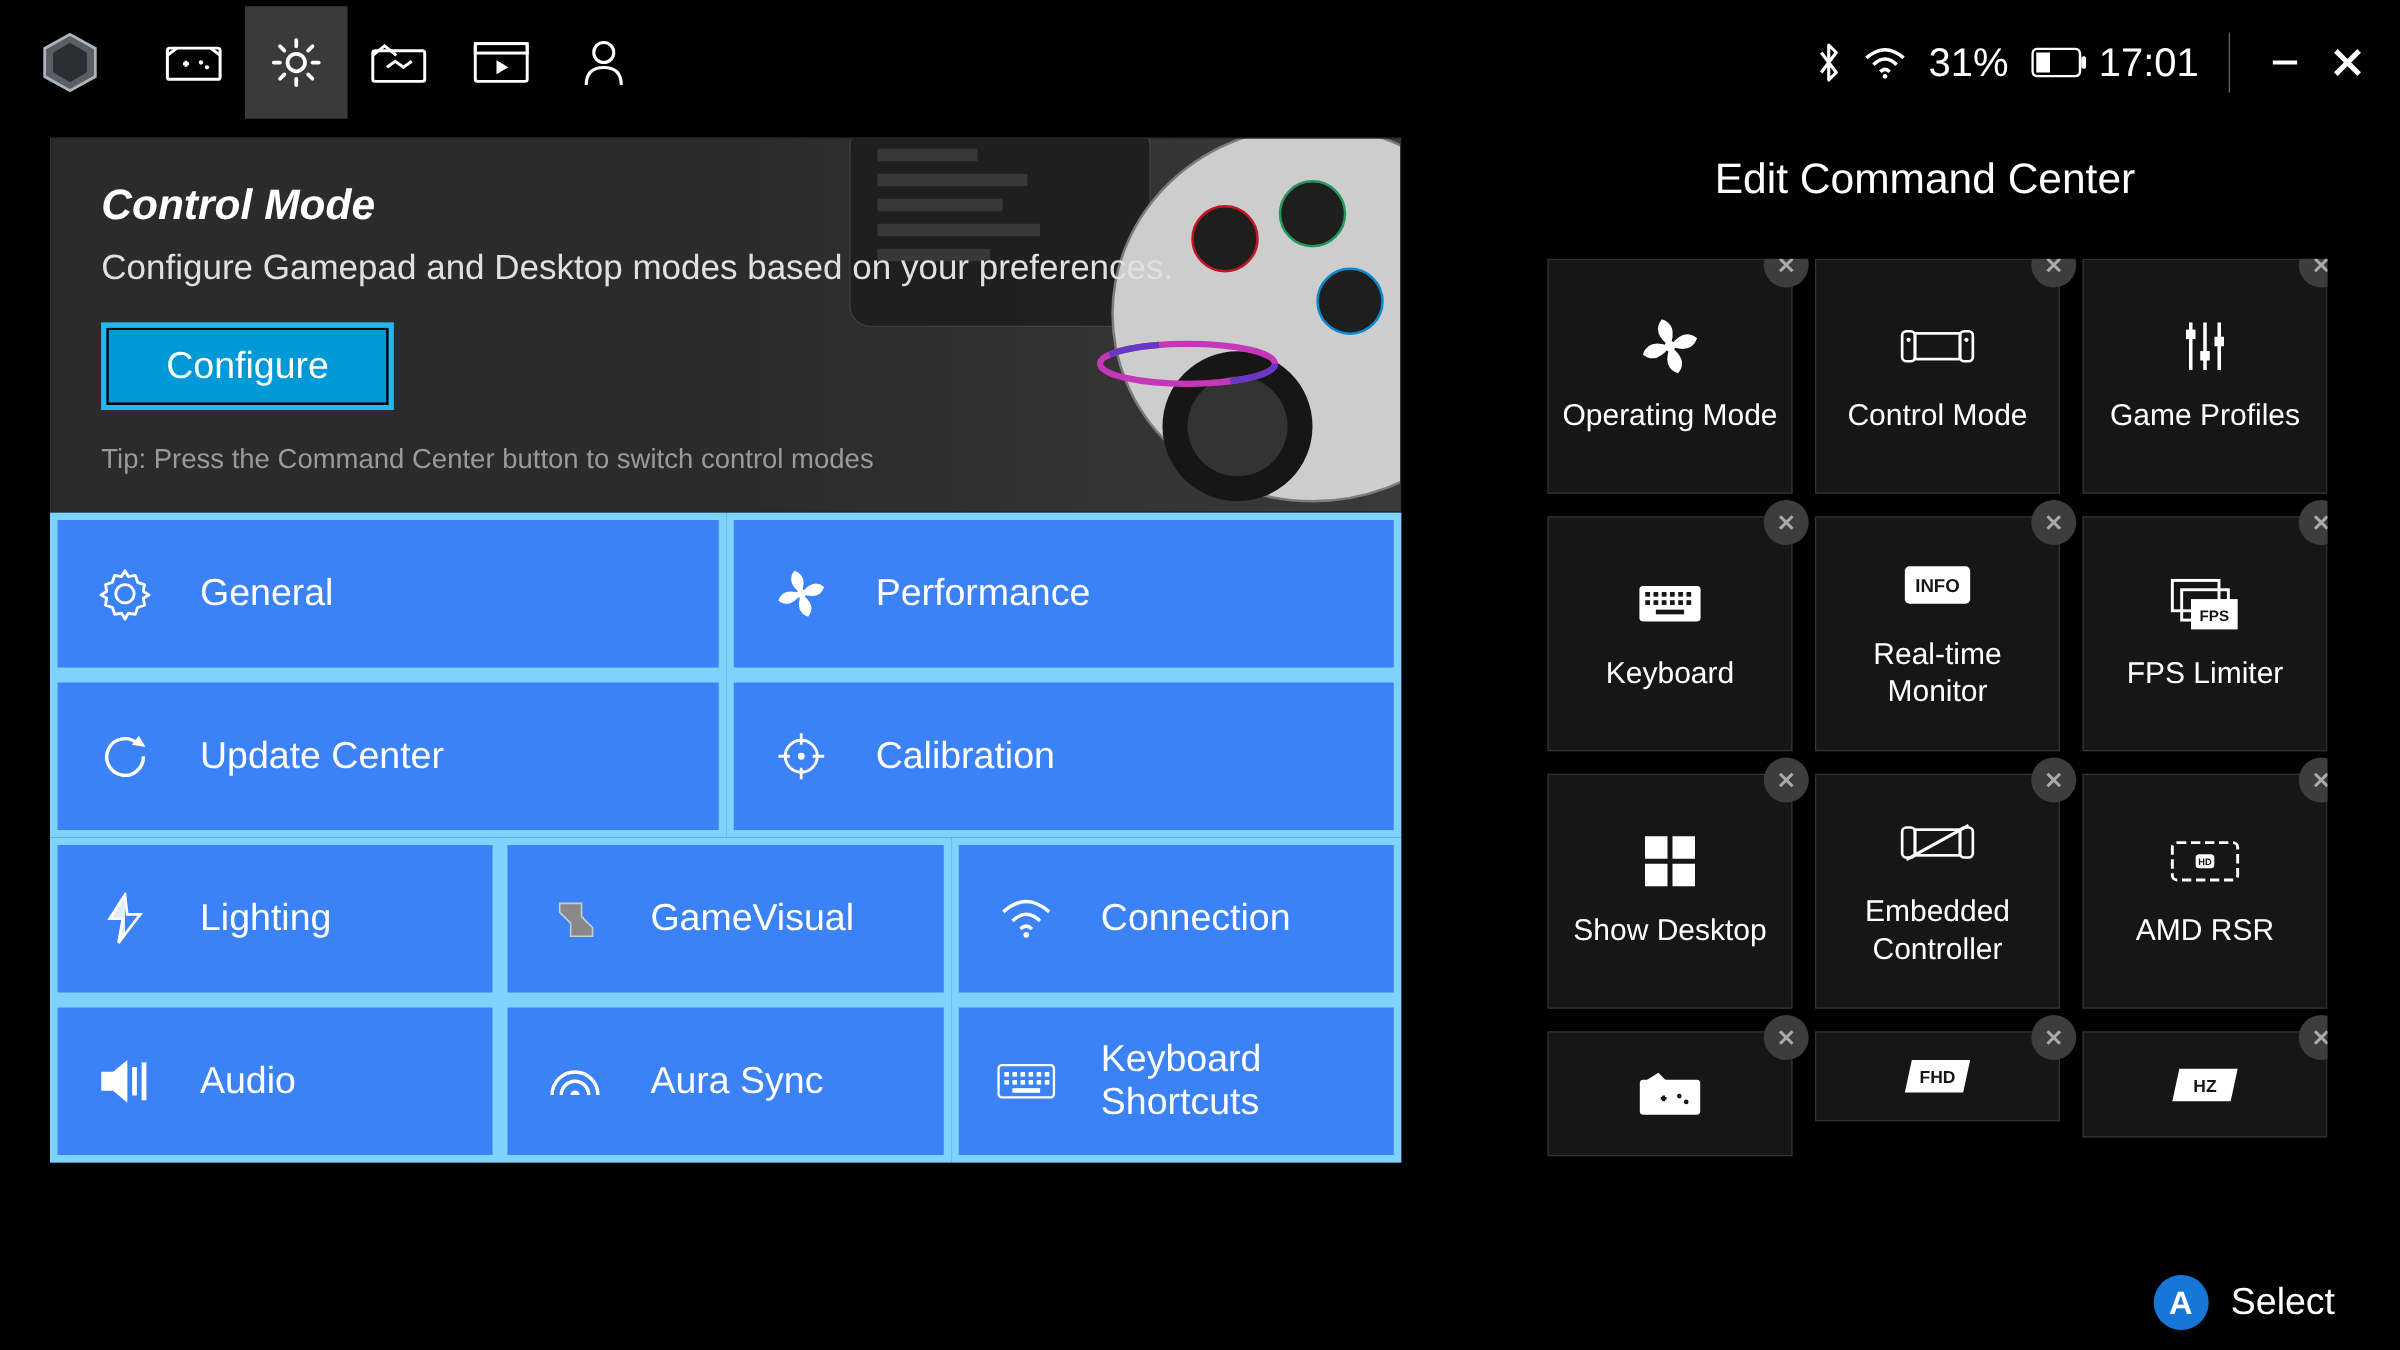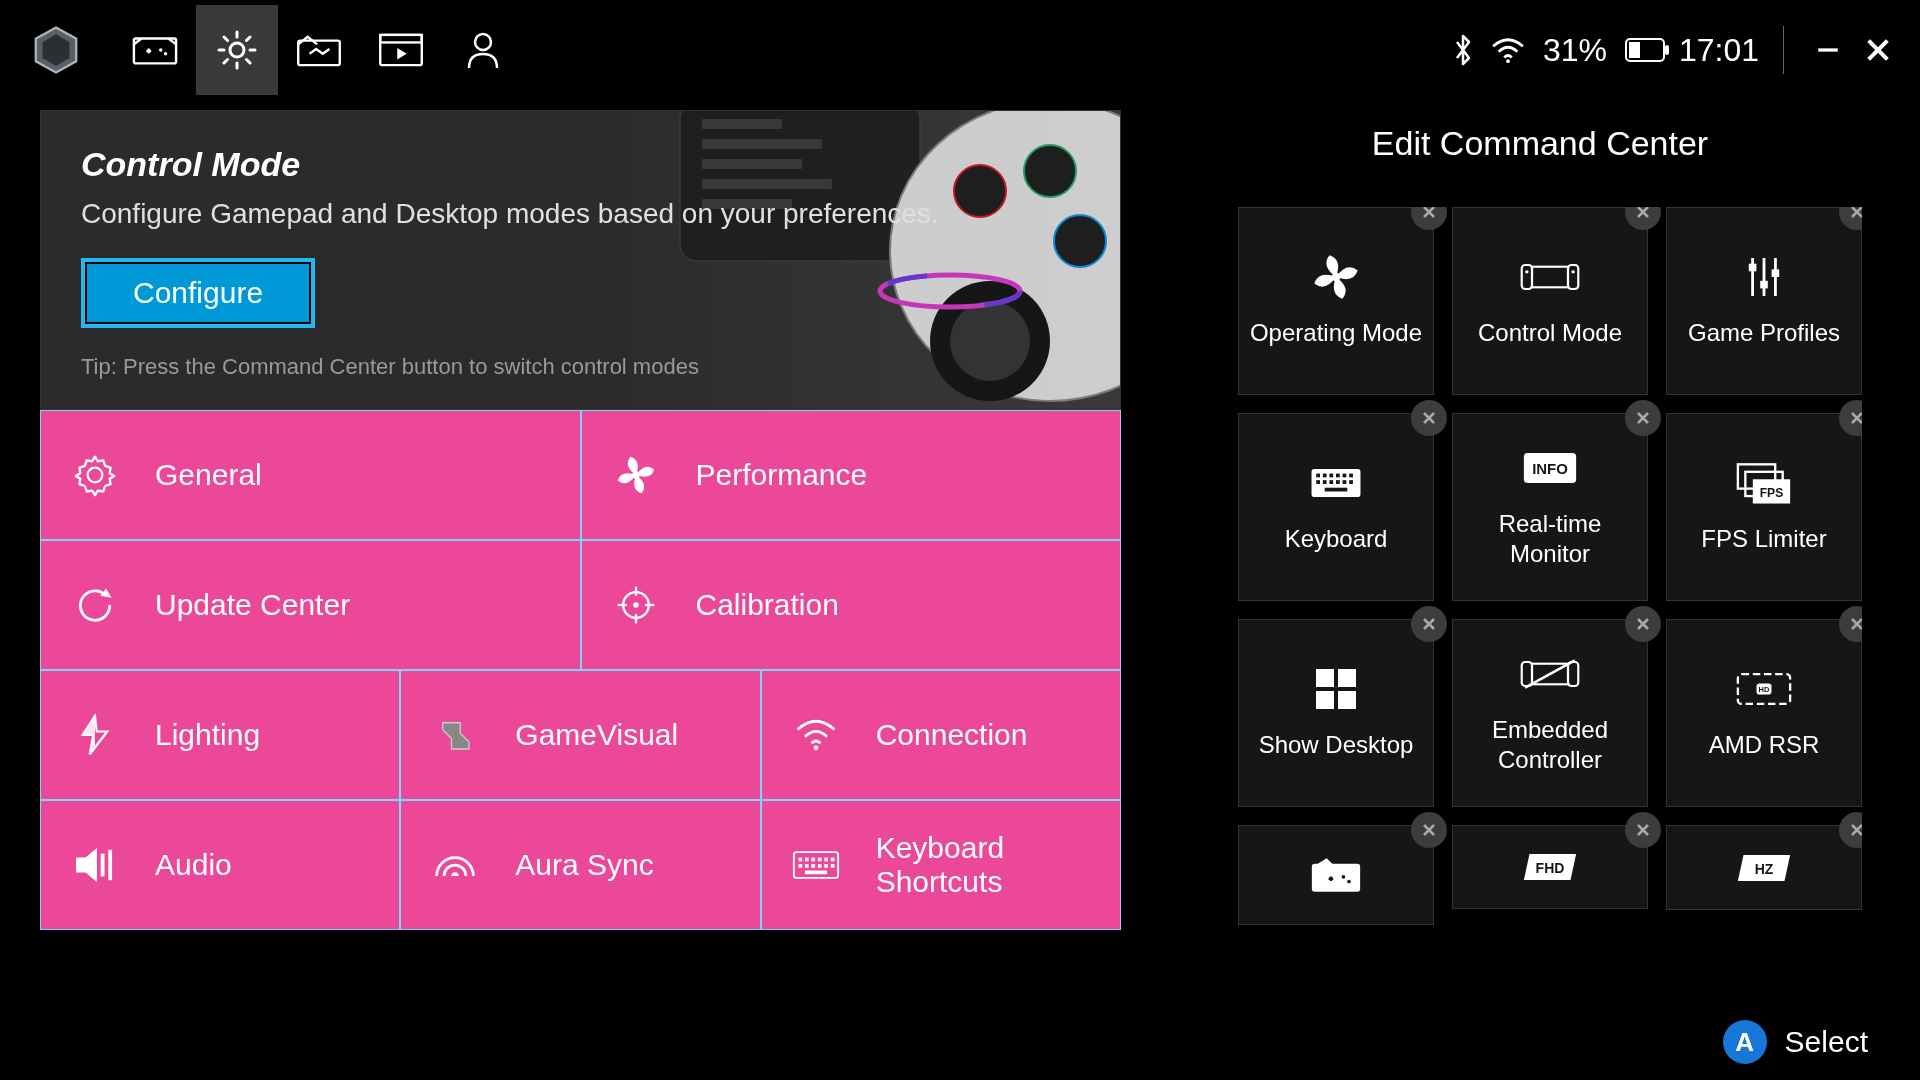"General" .cat-tile { background: #ec4899 -> #3b82f6; border: 1px solid #7dd3fc -> 6px solid #7dd3fc }
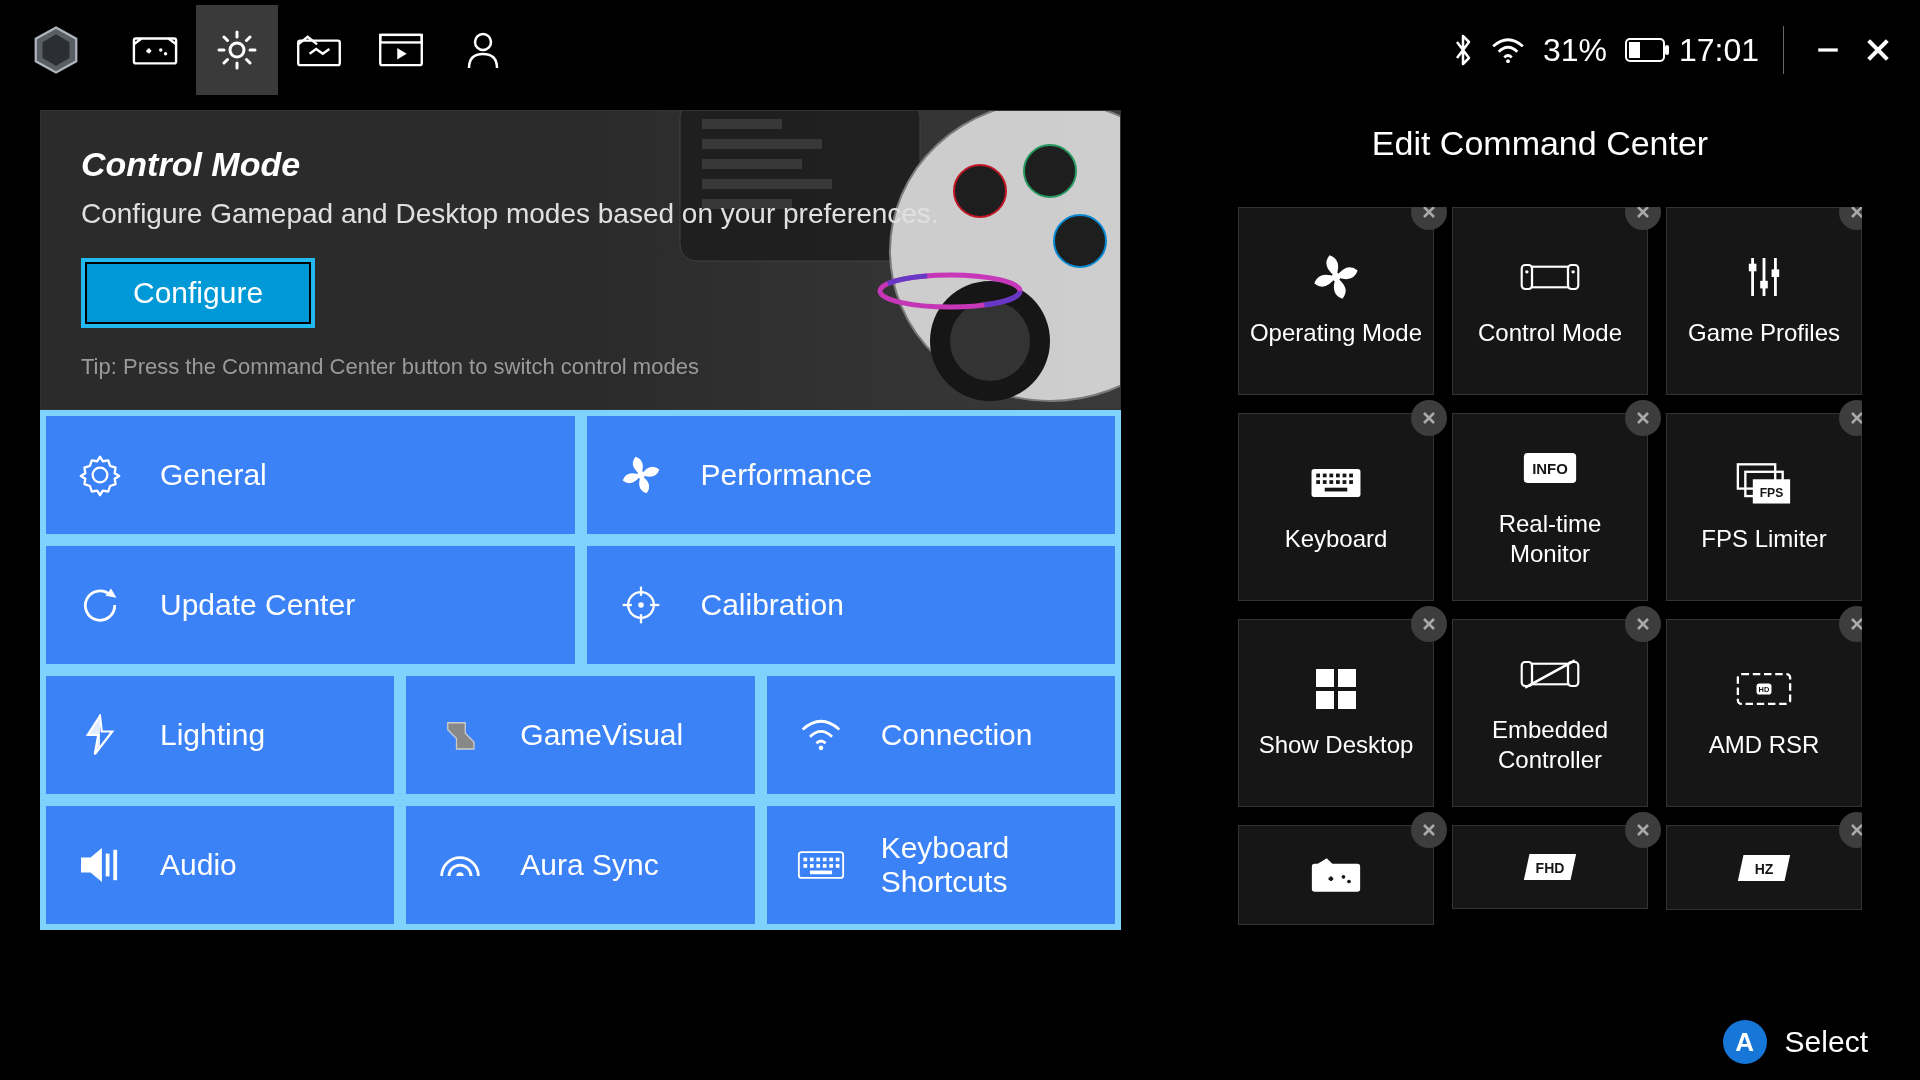"FHD" div.cc-tile { height: 84px -> 72px }
